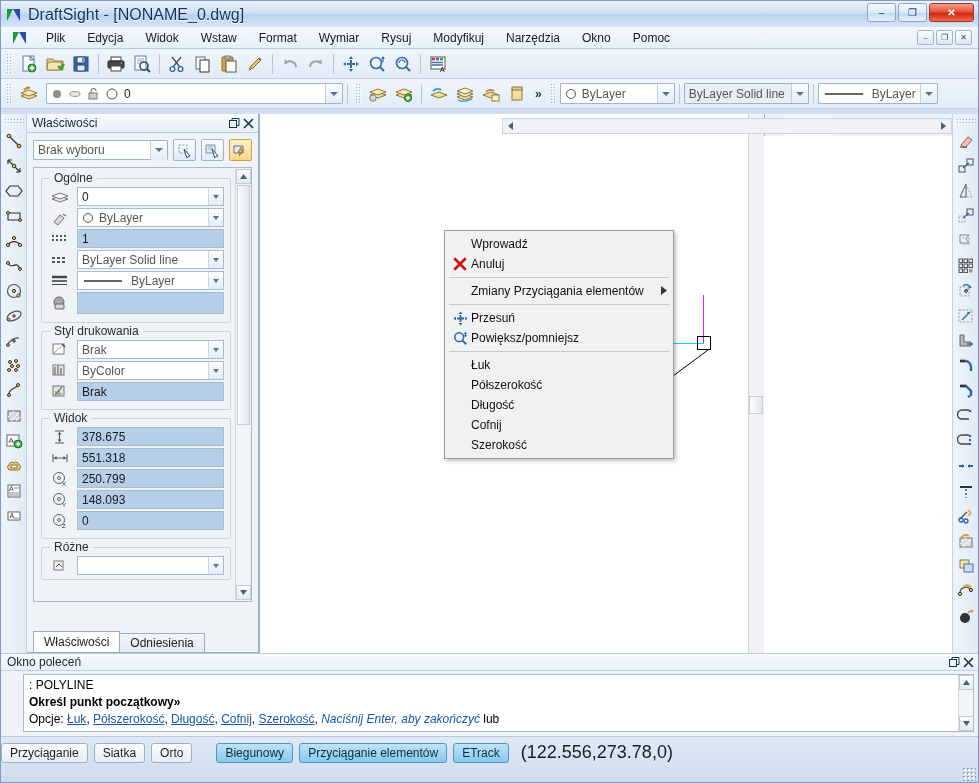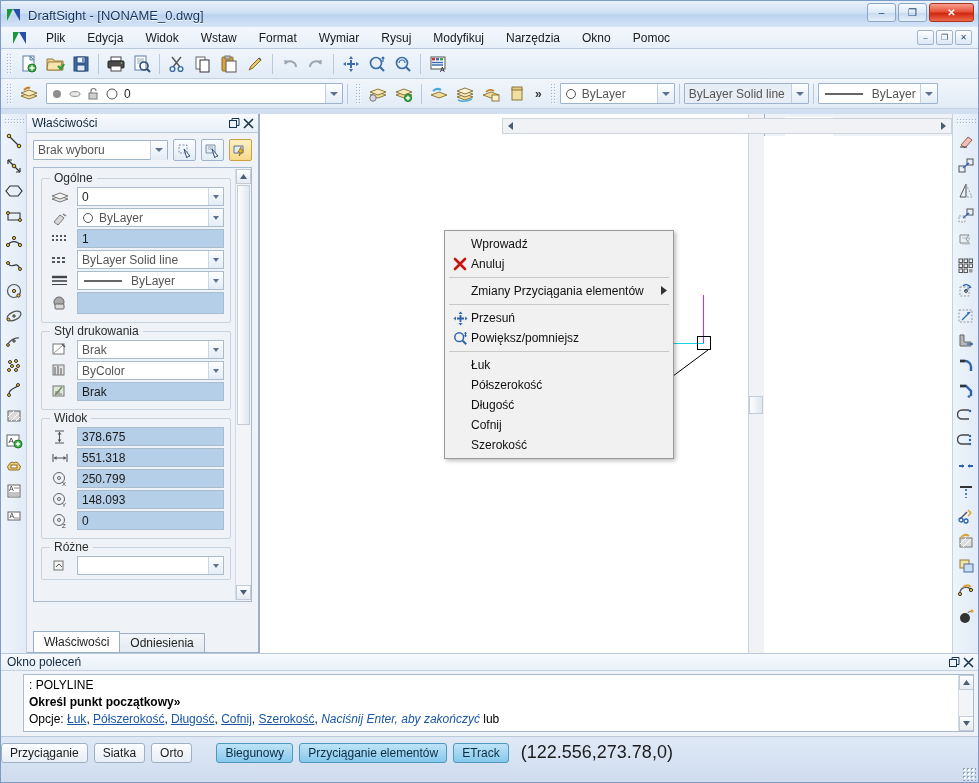"DraftSight - [NONAME_0.dwg]" .title-text { font-size: 13px -> 16px }
